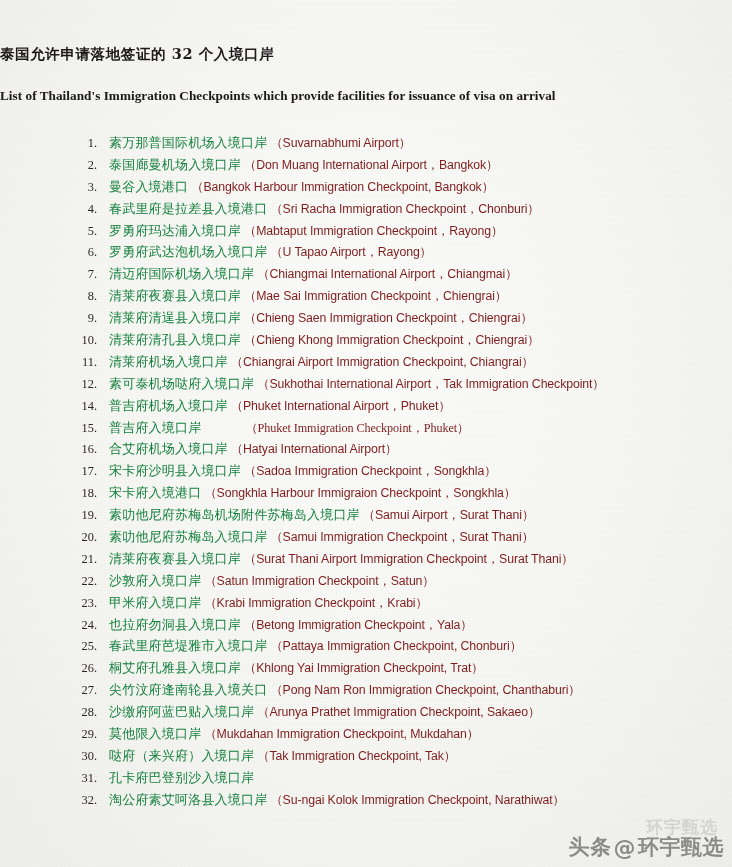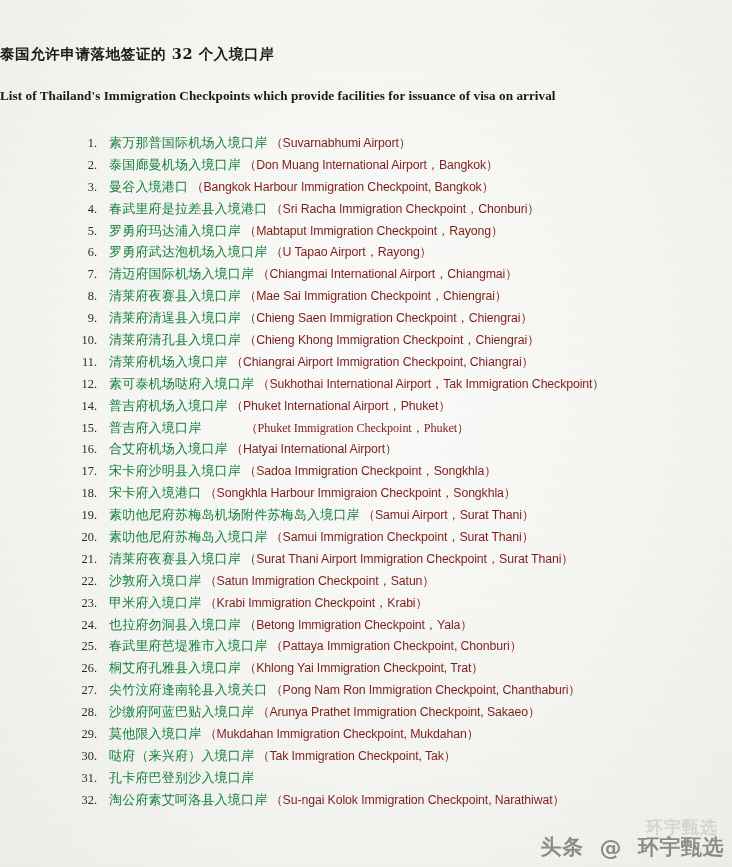"头条" .watermark { gap: 16px -> 2px }
